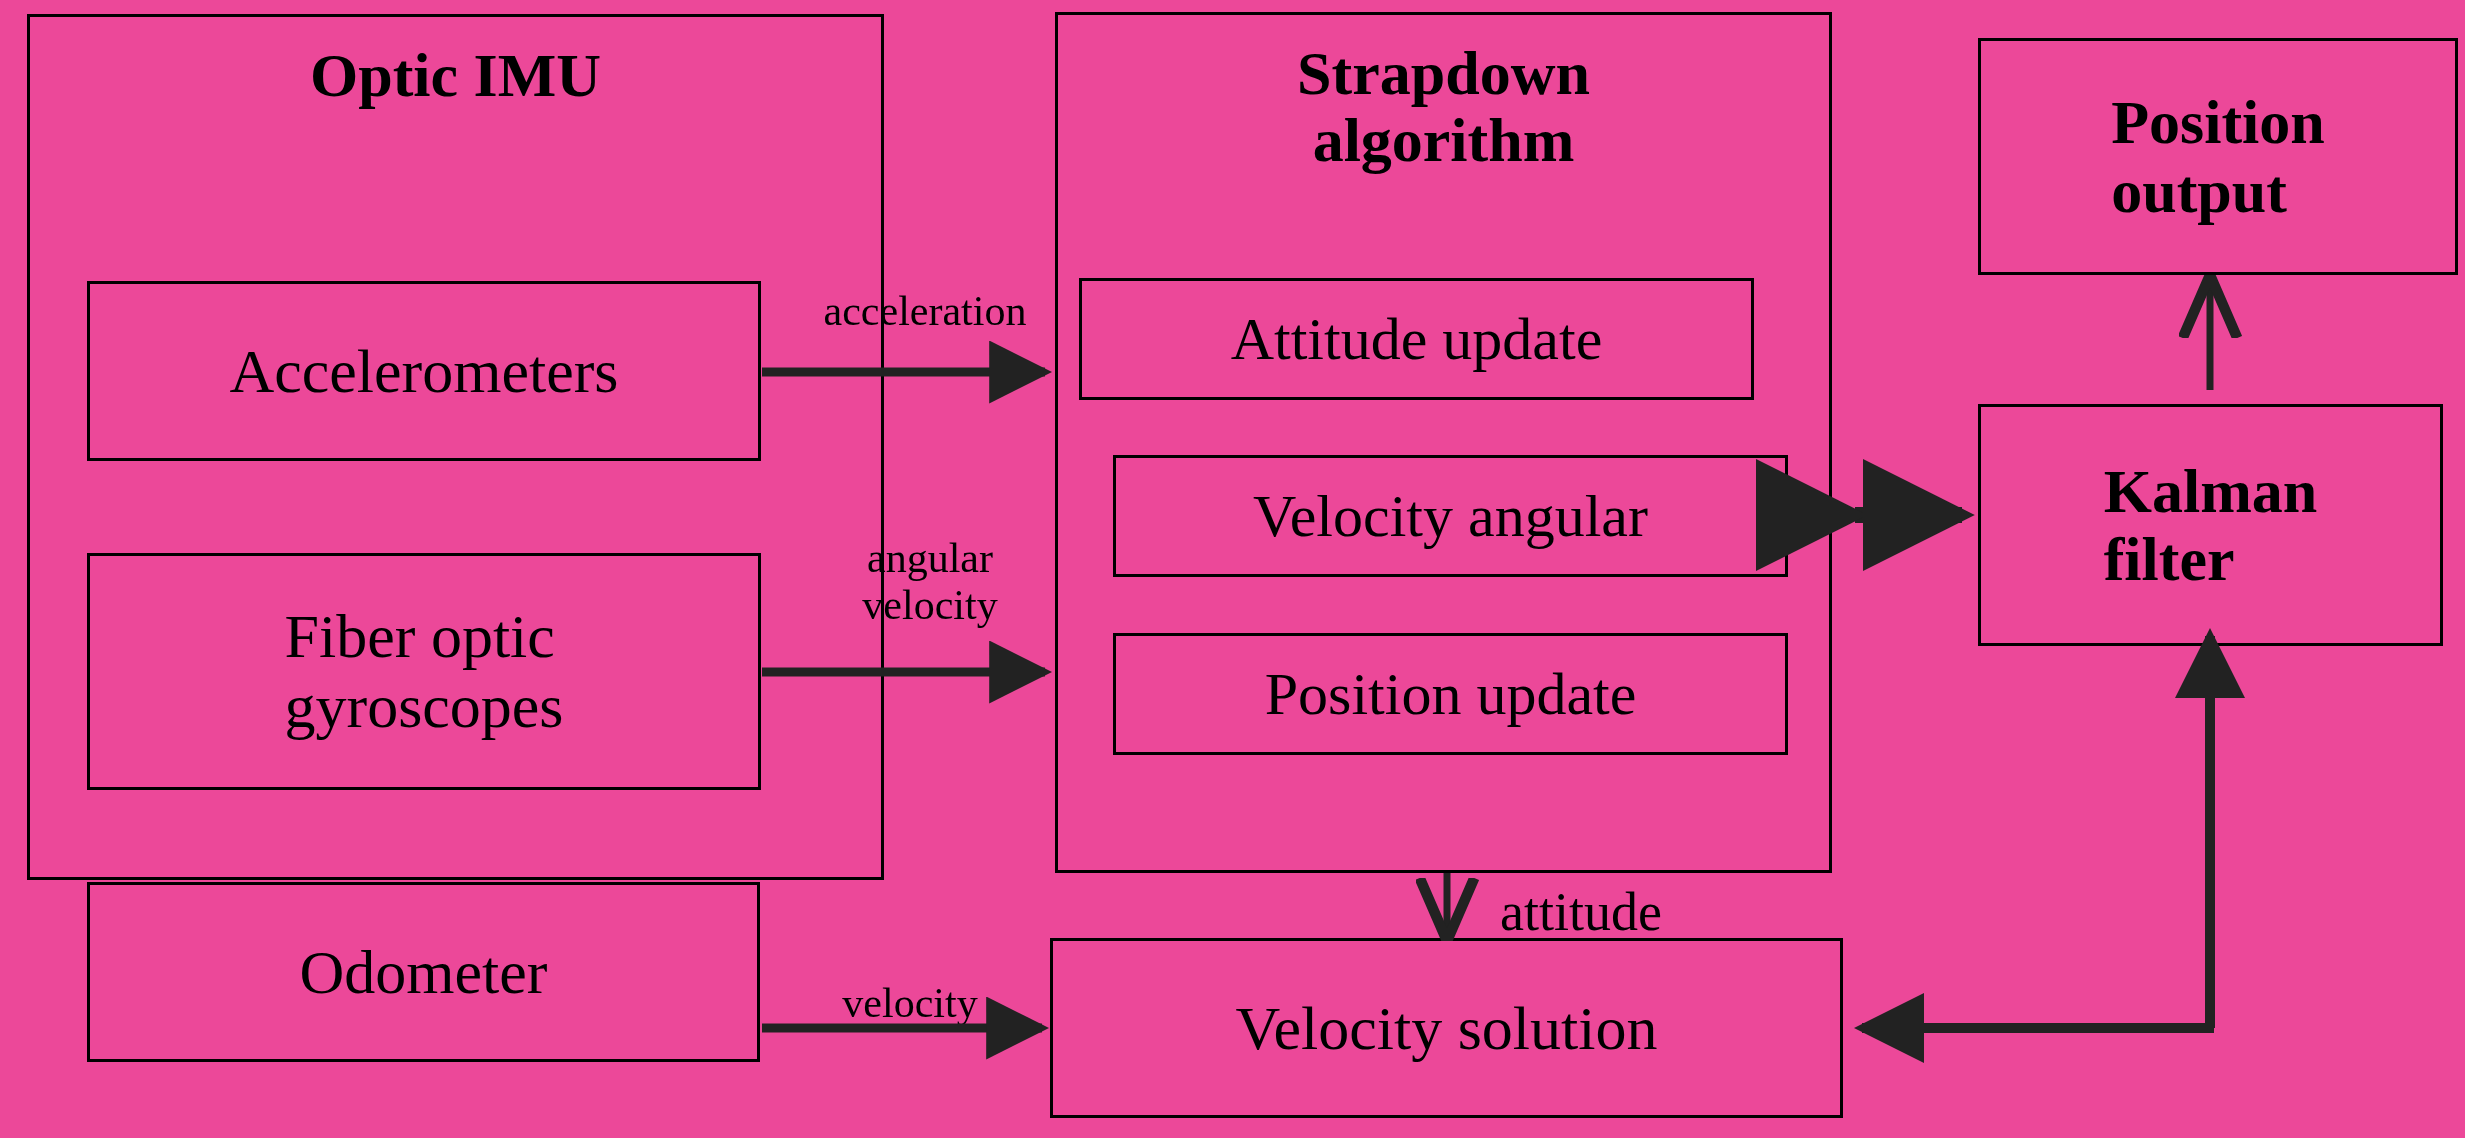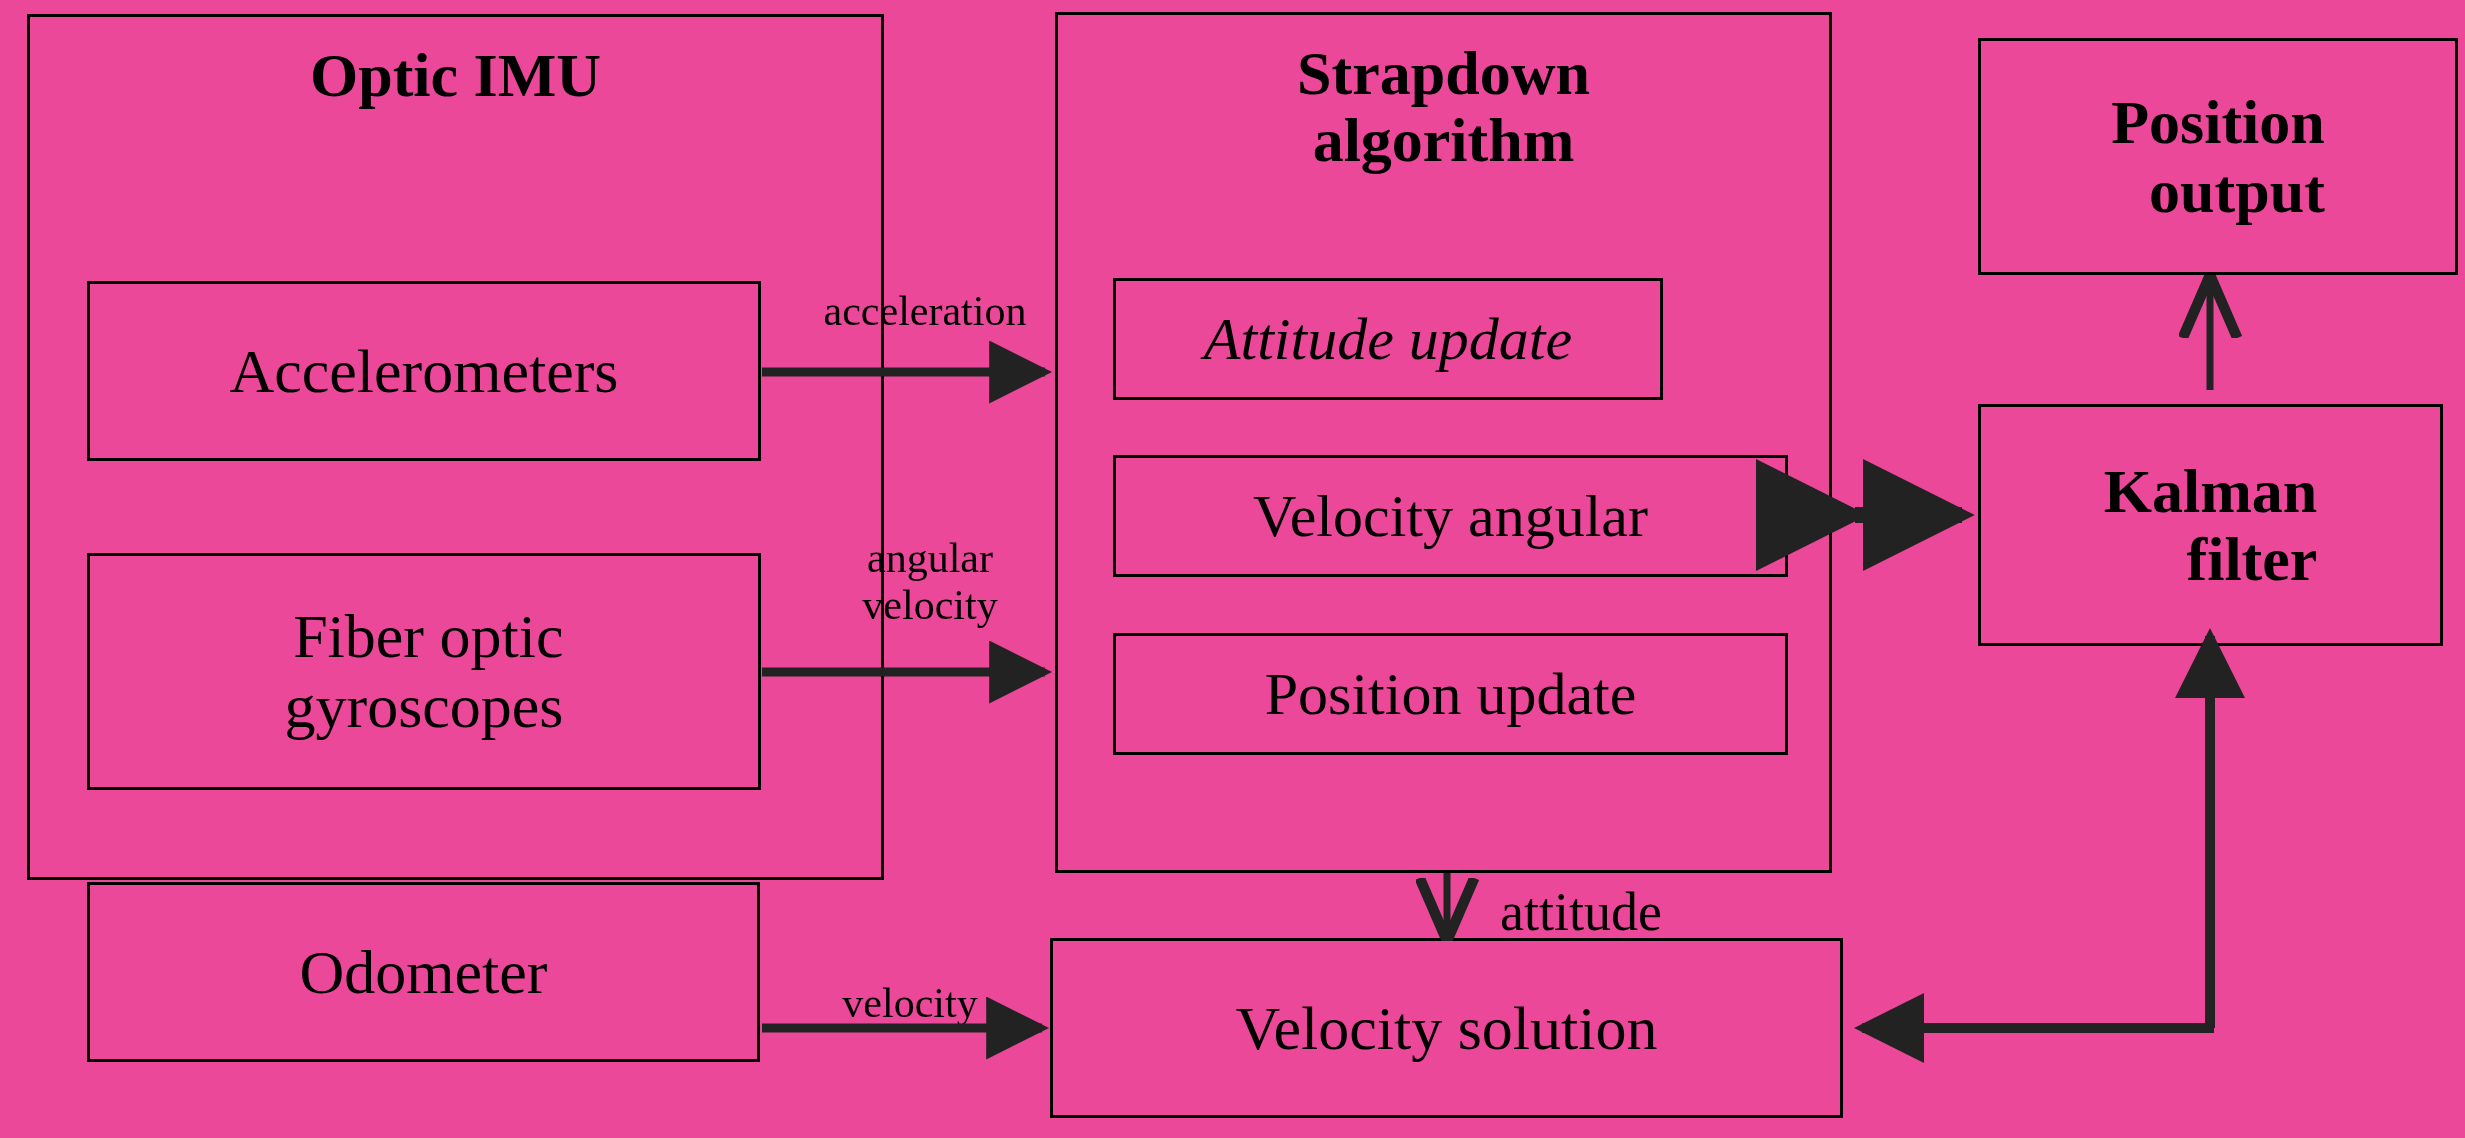"Position" .box { text-align: right -> left }
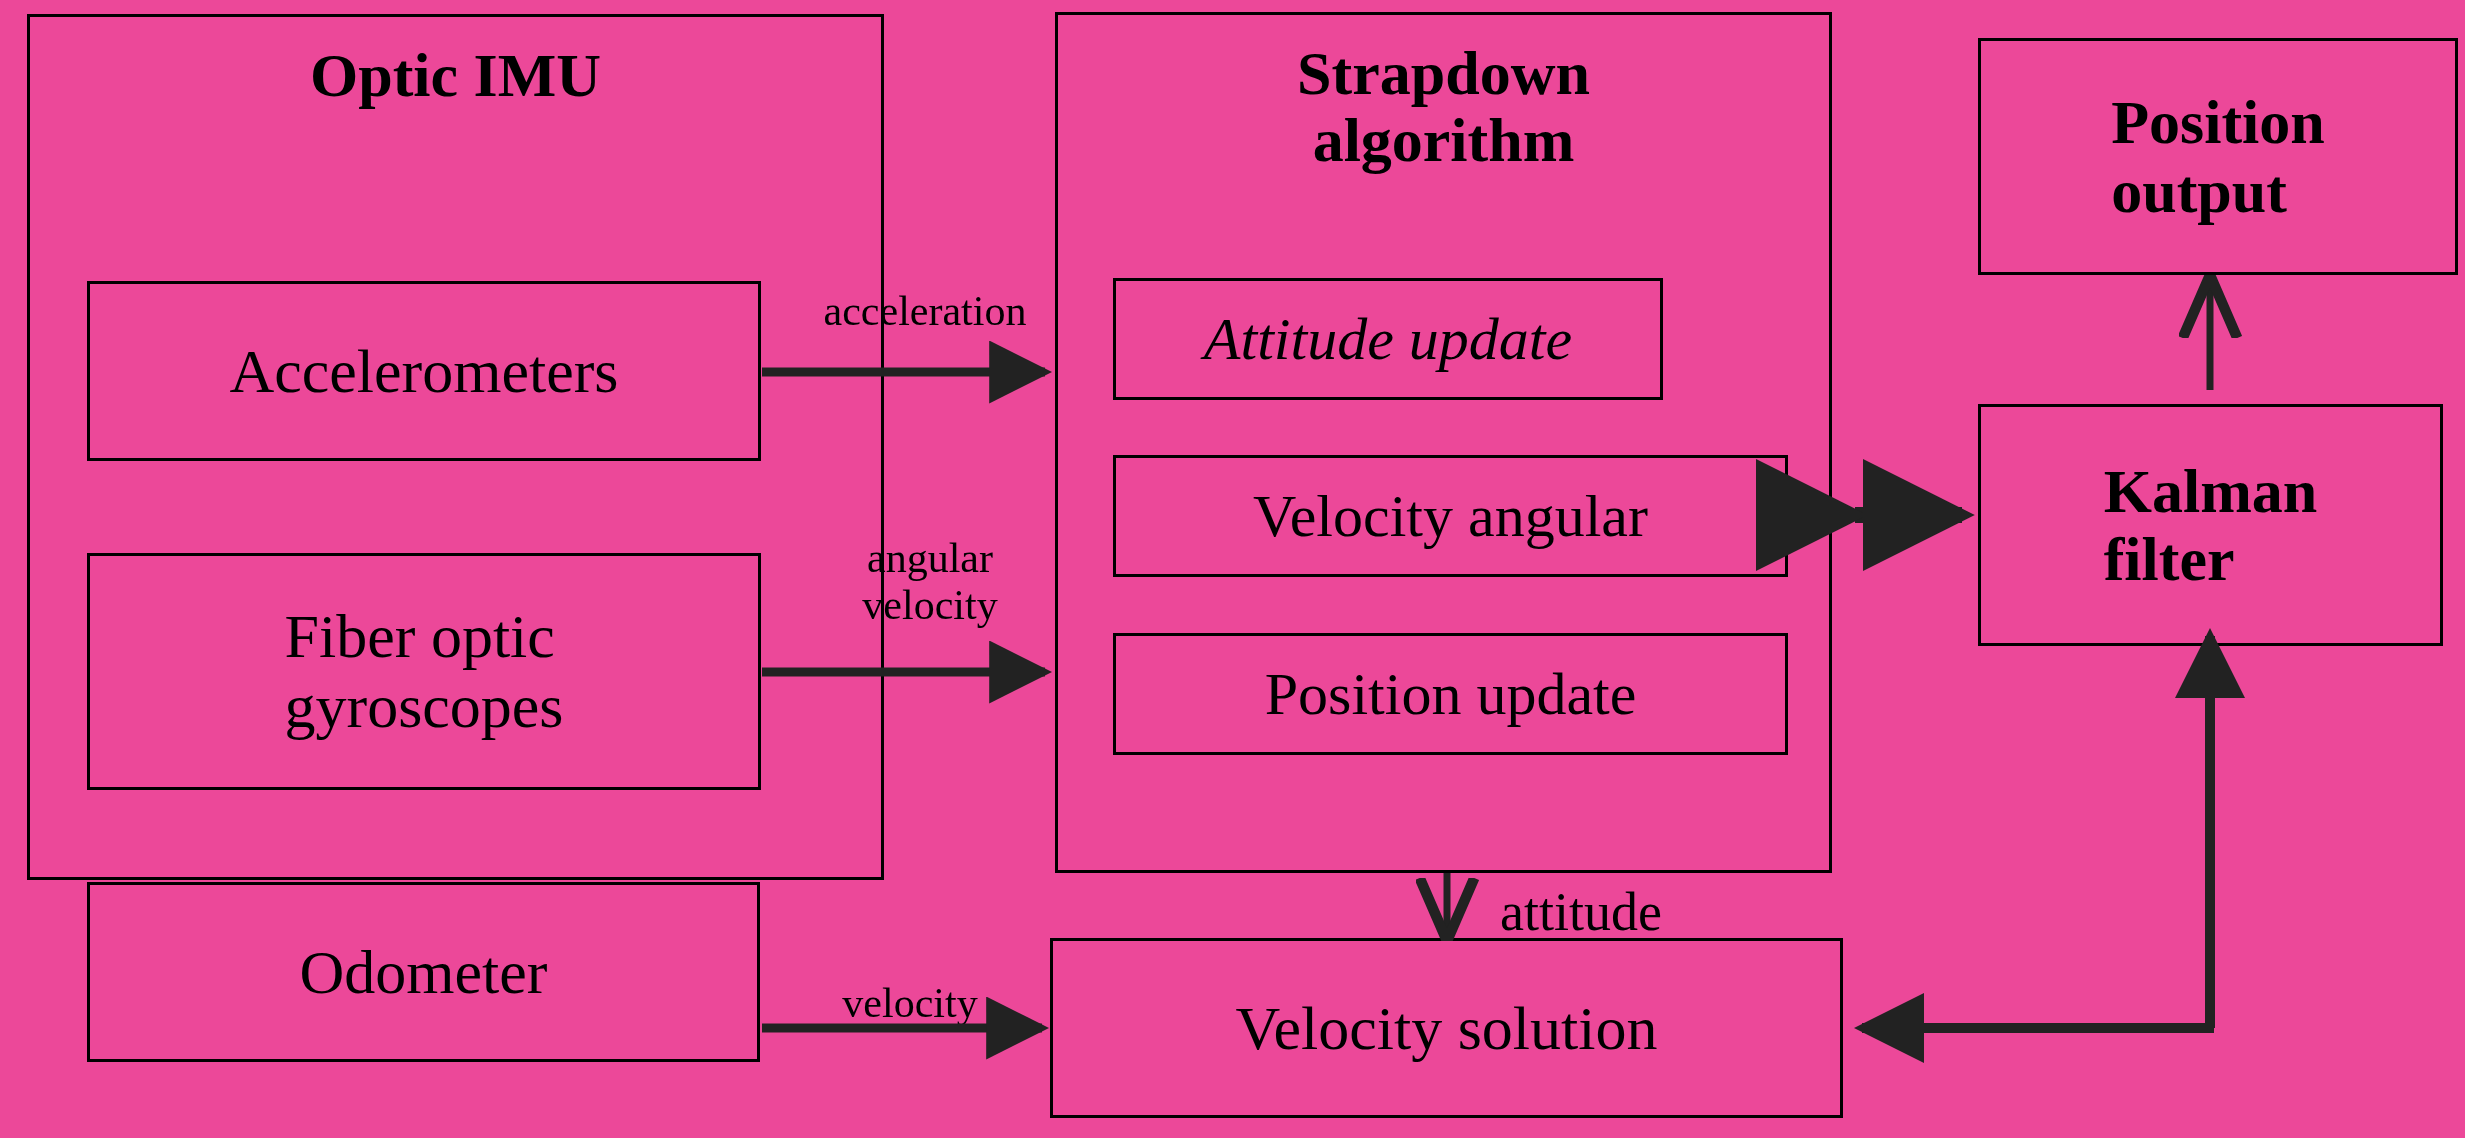"Attitude update" div.box { font-style: italic -> none; left: 1113px -> 1079px; width: 550px -> 675px }
